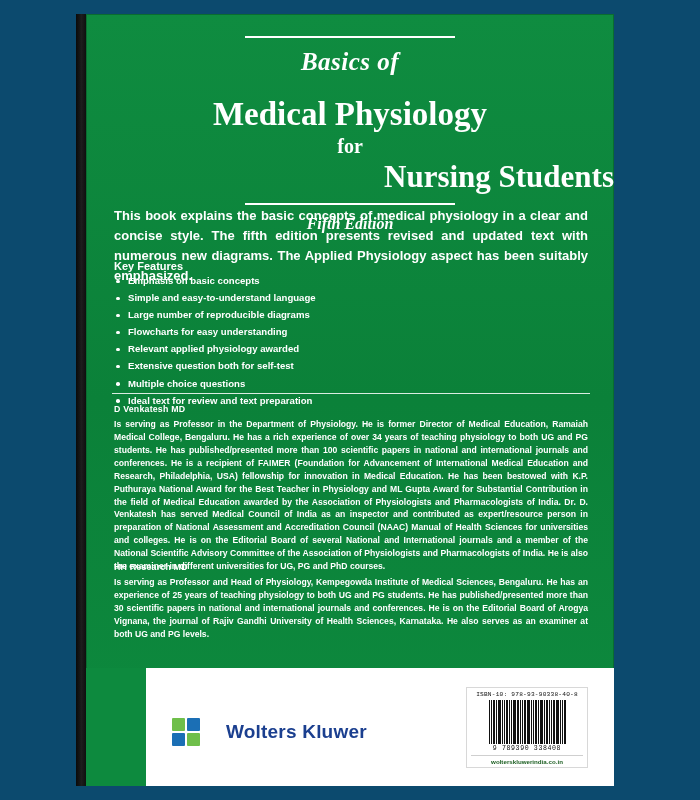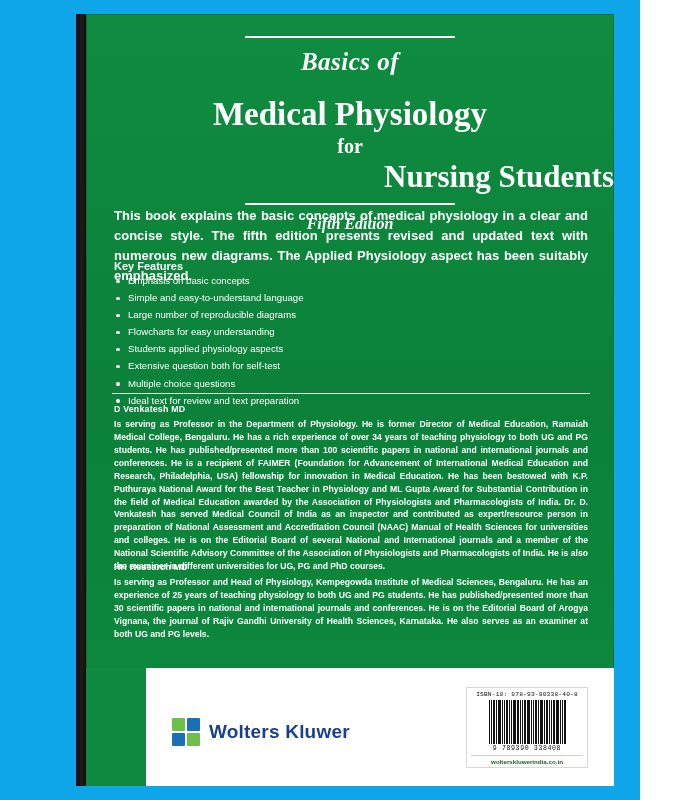"Basics of" .page { background: #0ea5e9 -> #0c4a6e; width: 640px -> 700px }
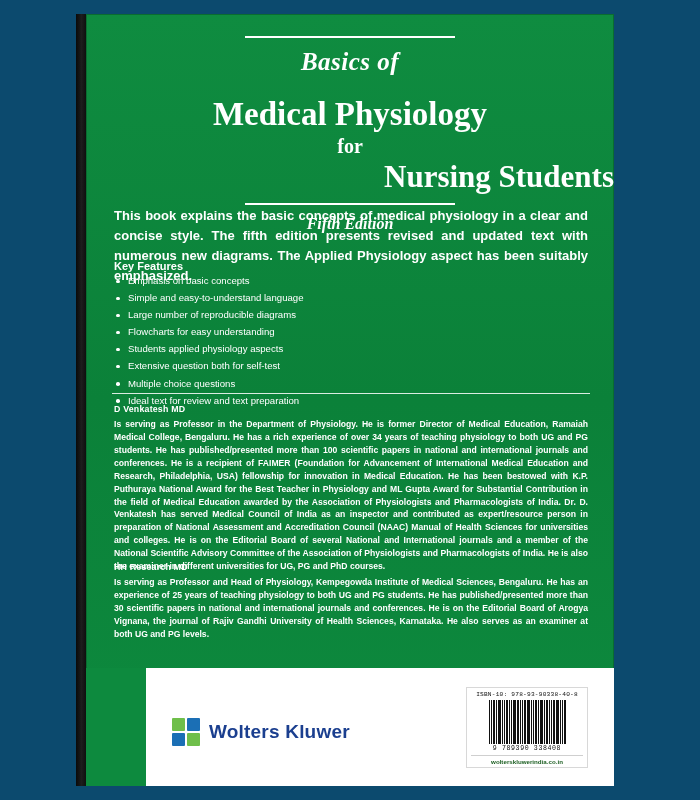"Emphasis on basic concepts" .features { font-weight: normal -> bold }
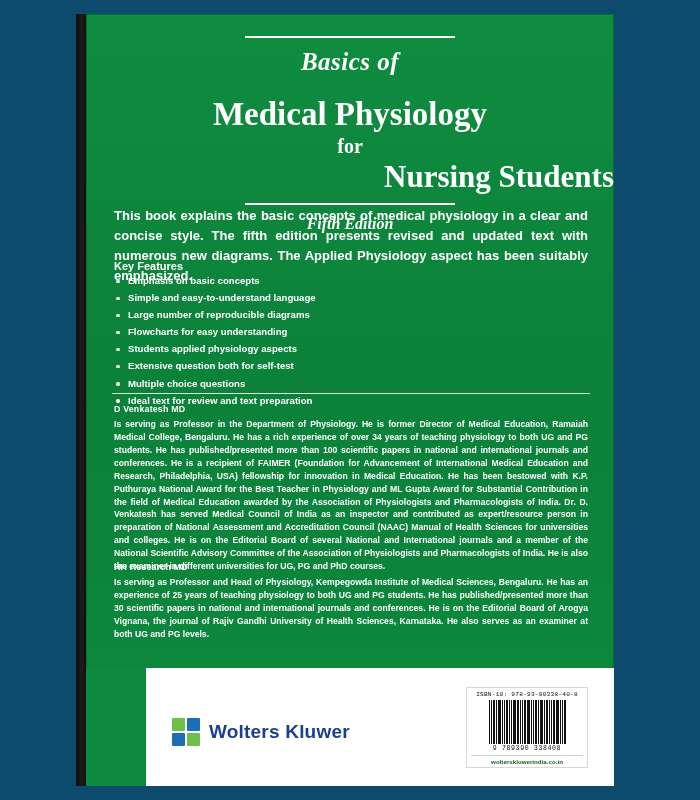"Students applied physiology aspects" span { text: Students applied physiology aspects -> Relevant applied physiology awarded }
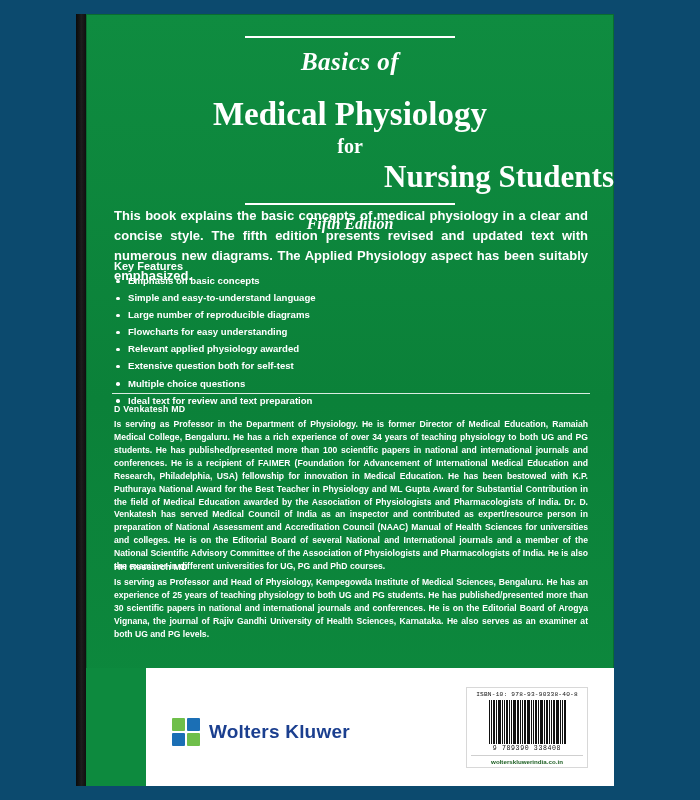"Wolters Kluwer" .logo-wrap { gap: 9px -> 26px }
